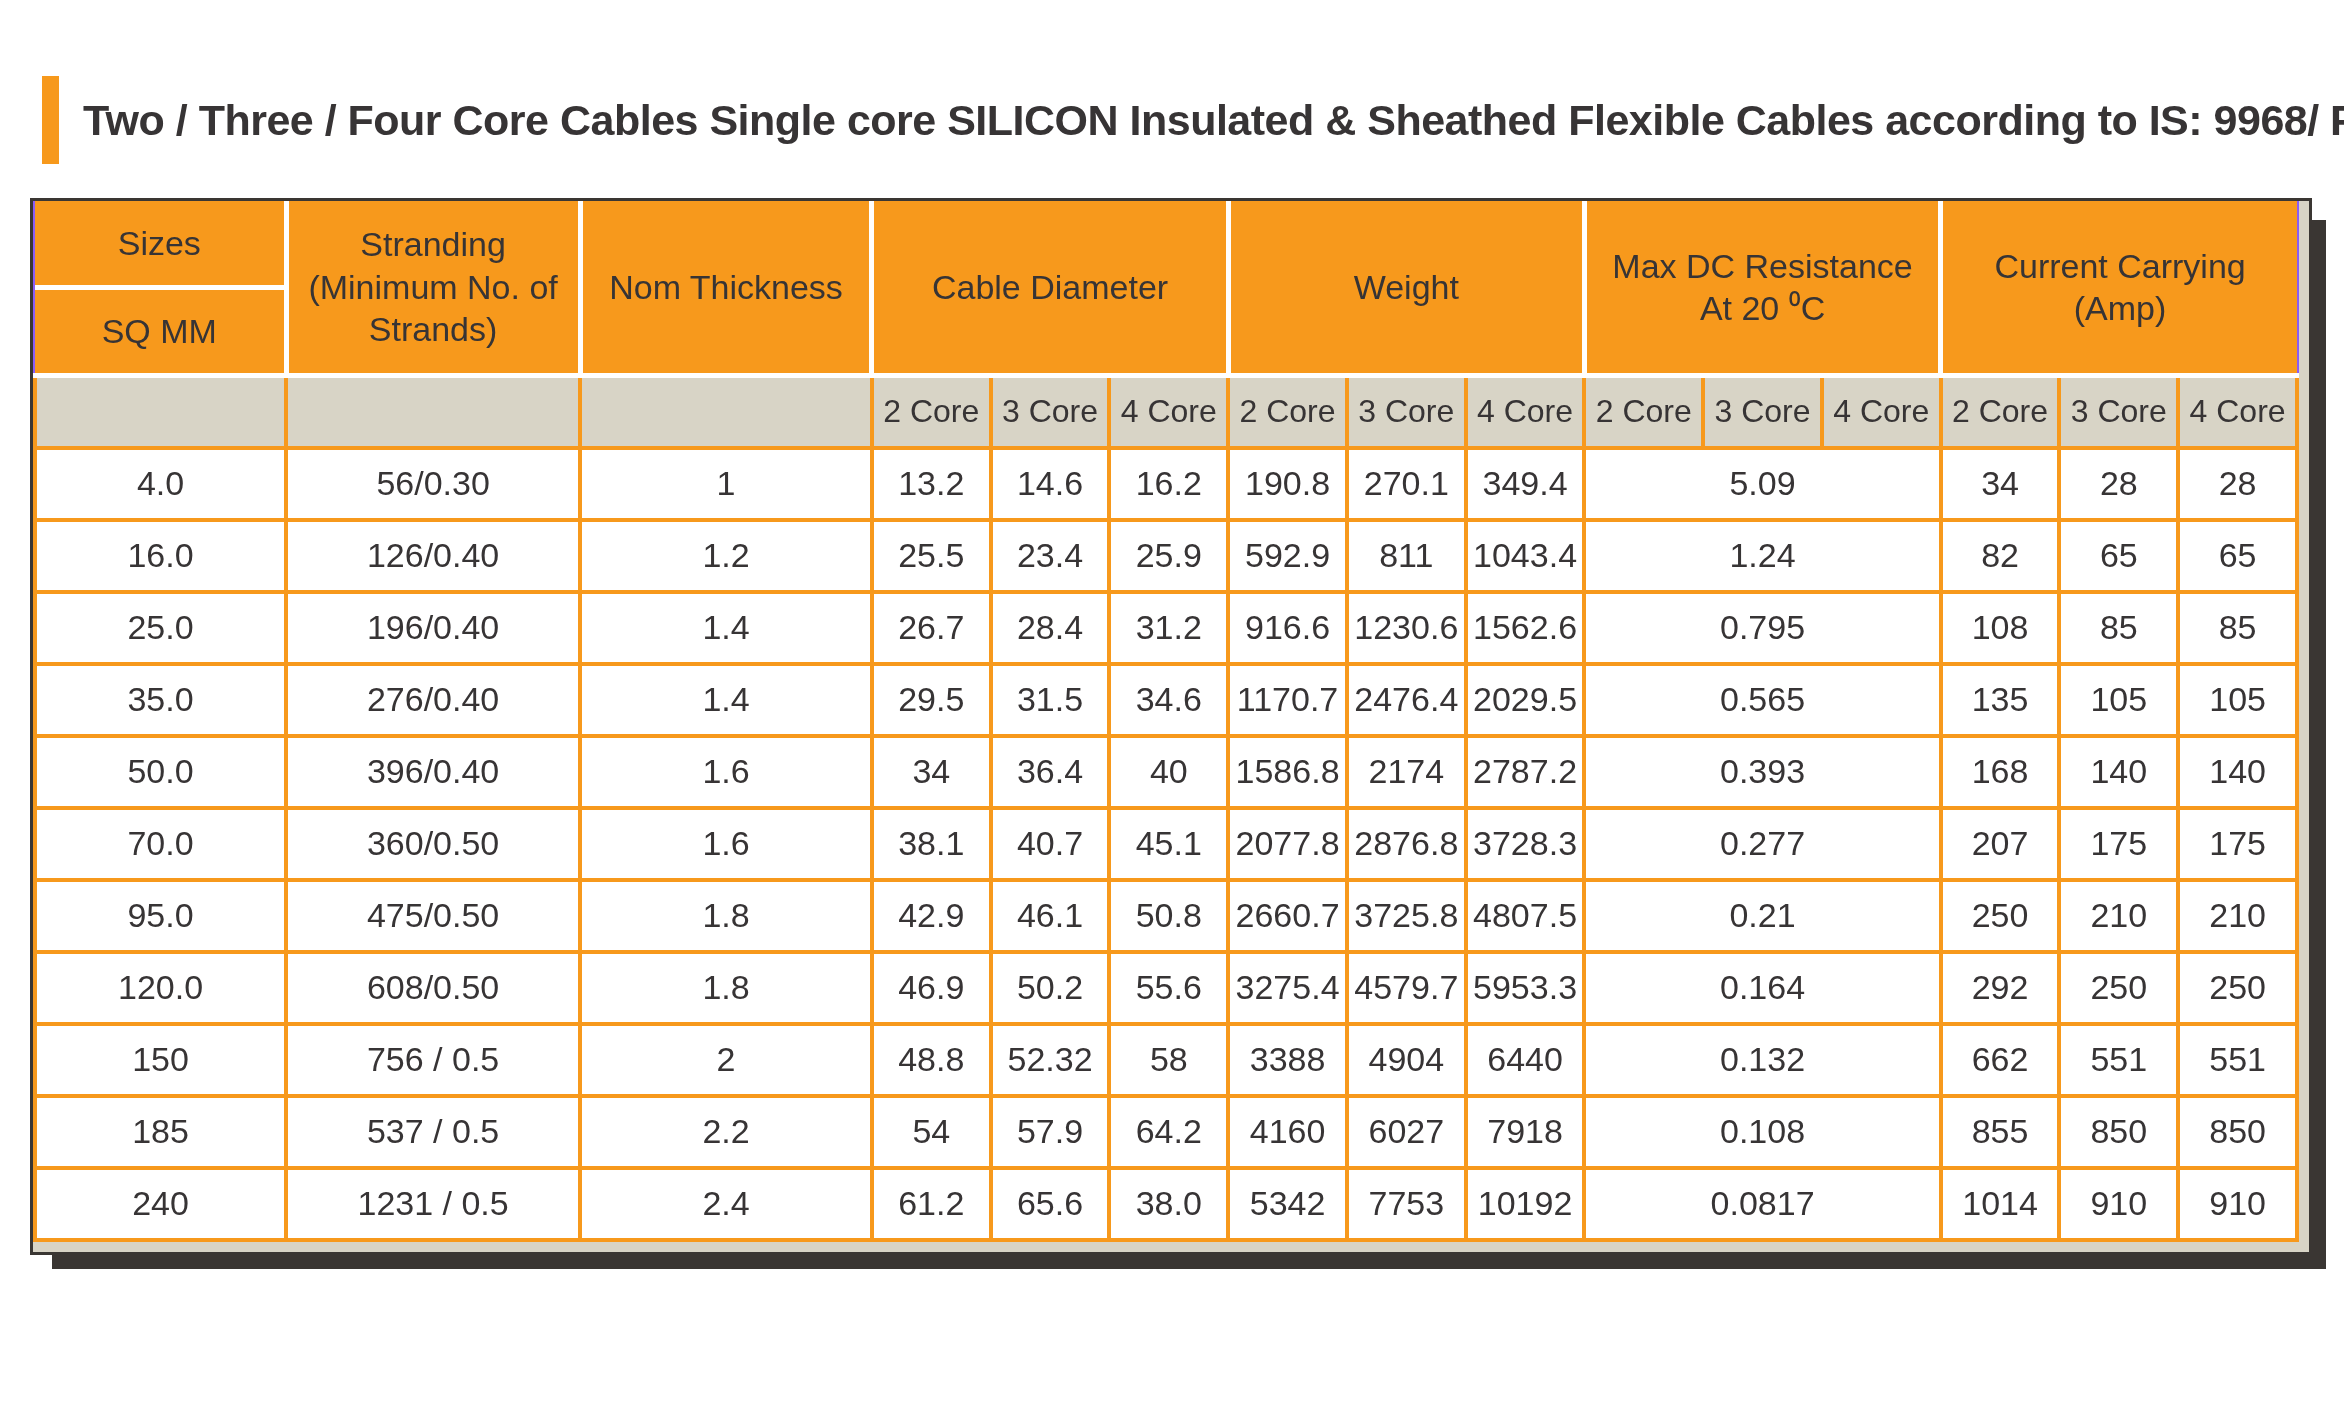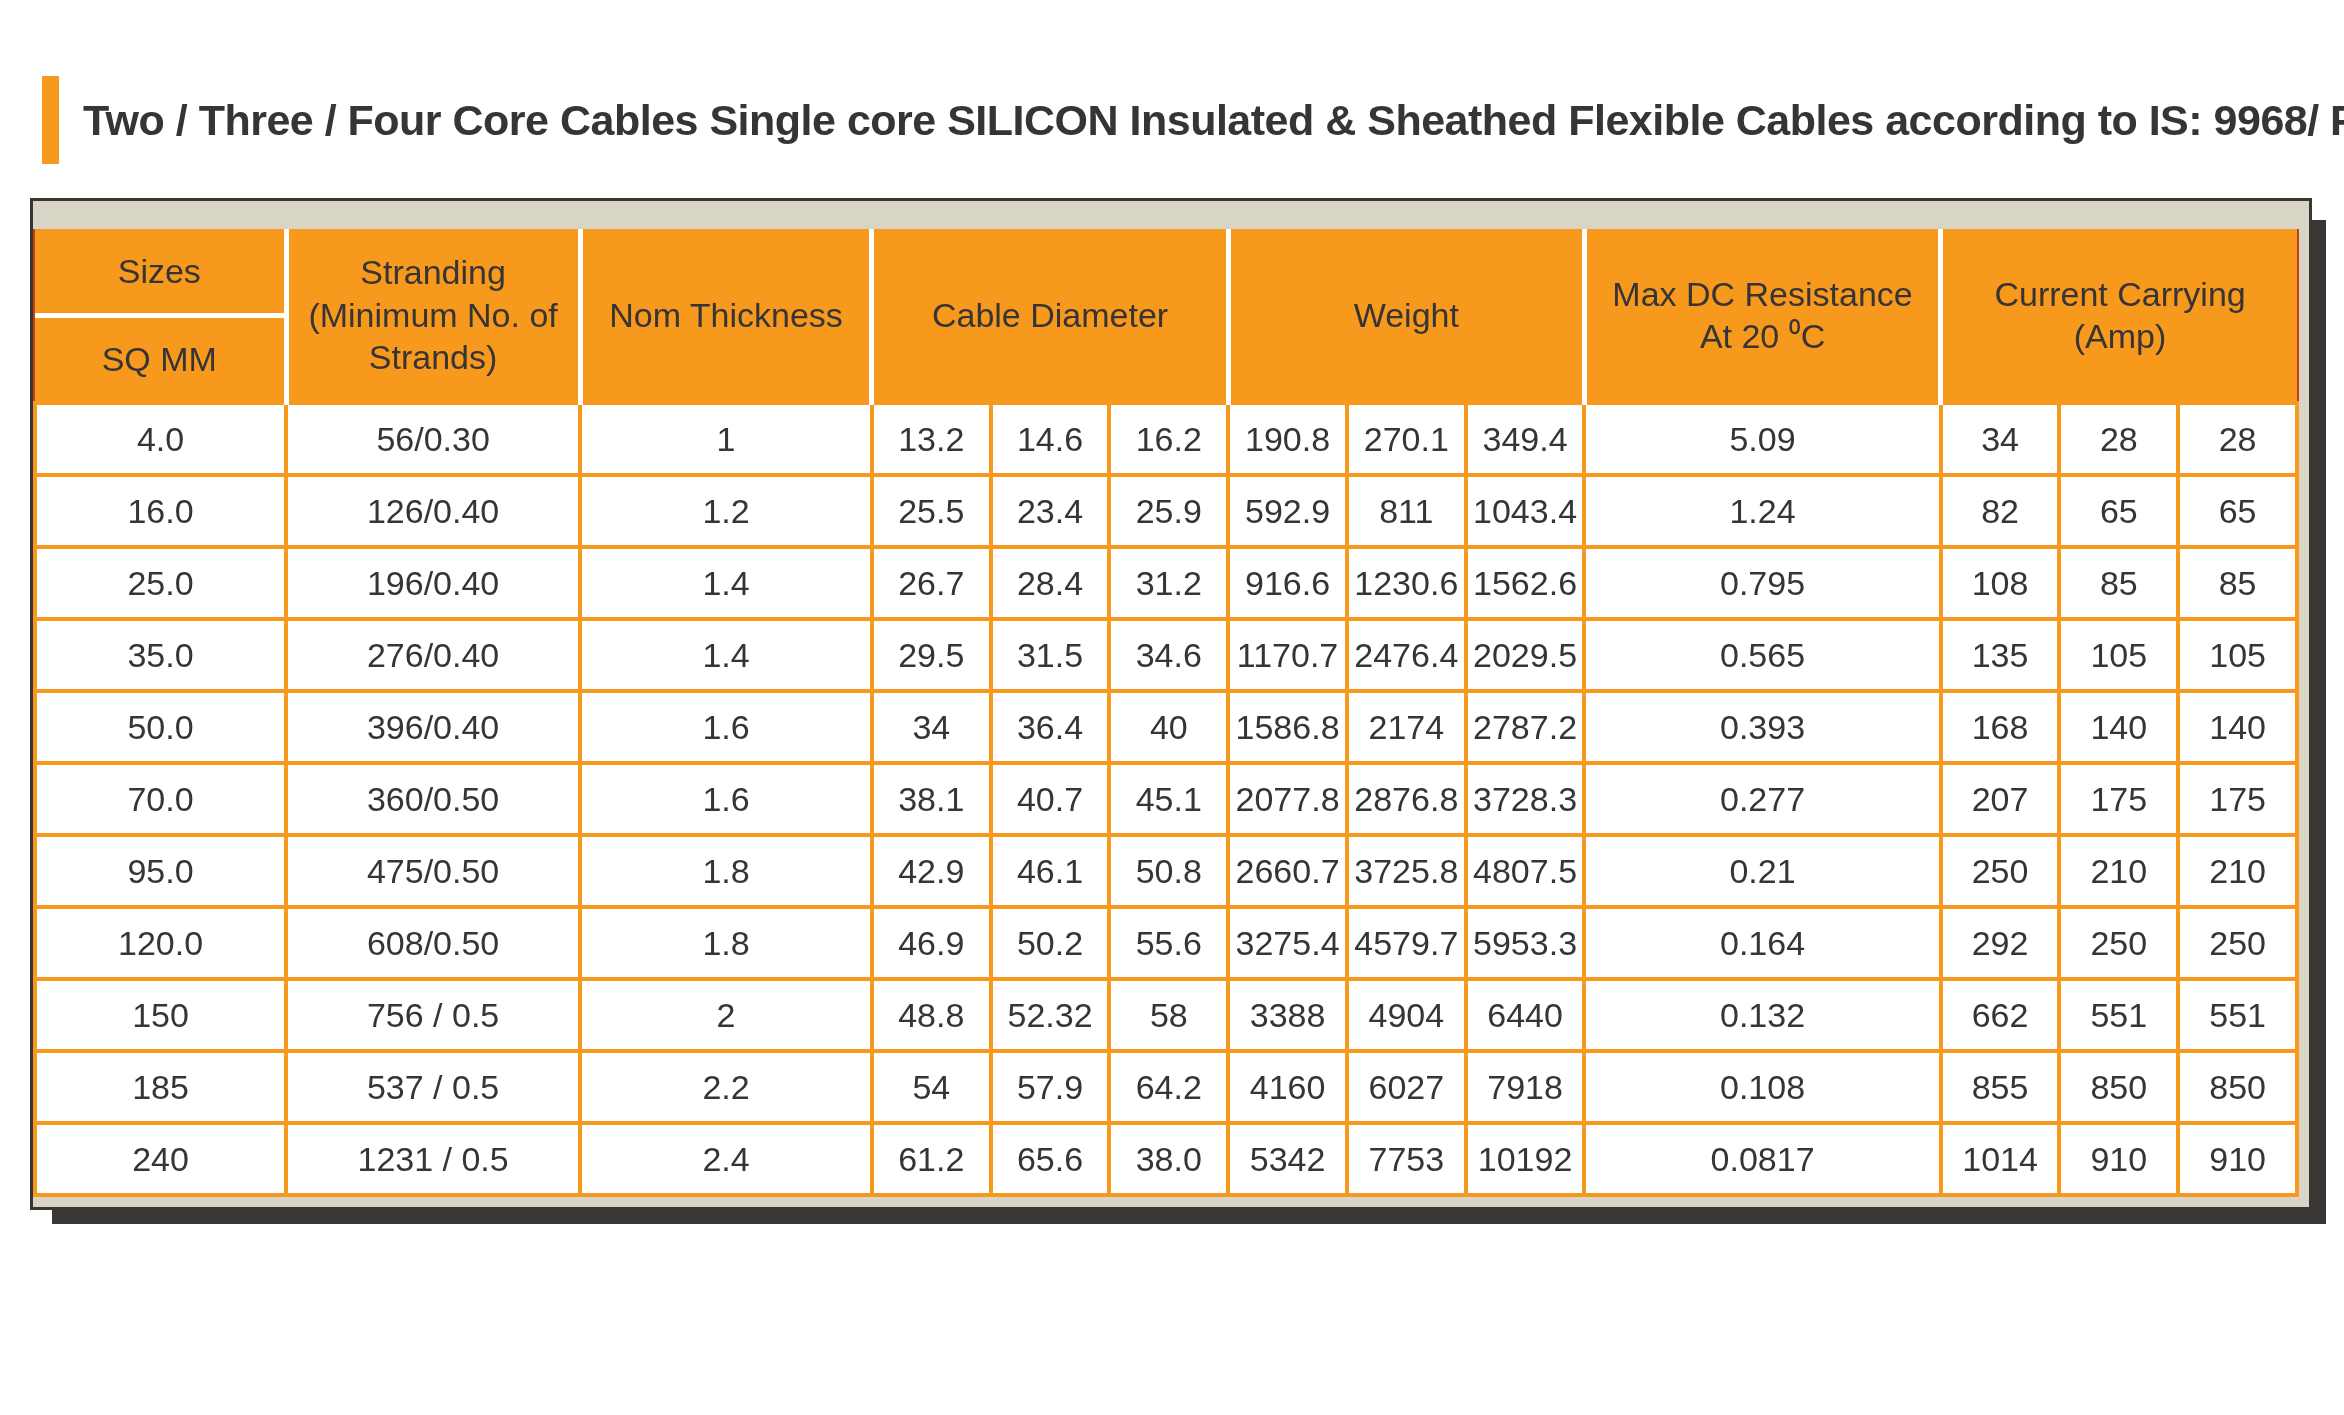"Sizes" table.spec { background: #c2410c -> #8b5cf6; margin-top: 28px -> none }
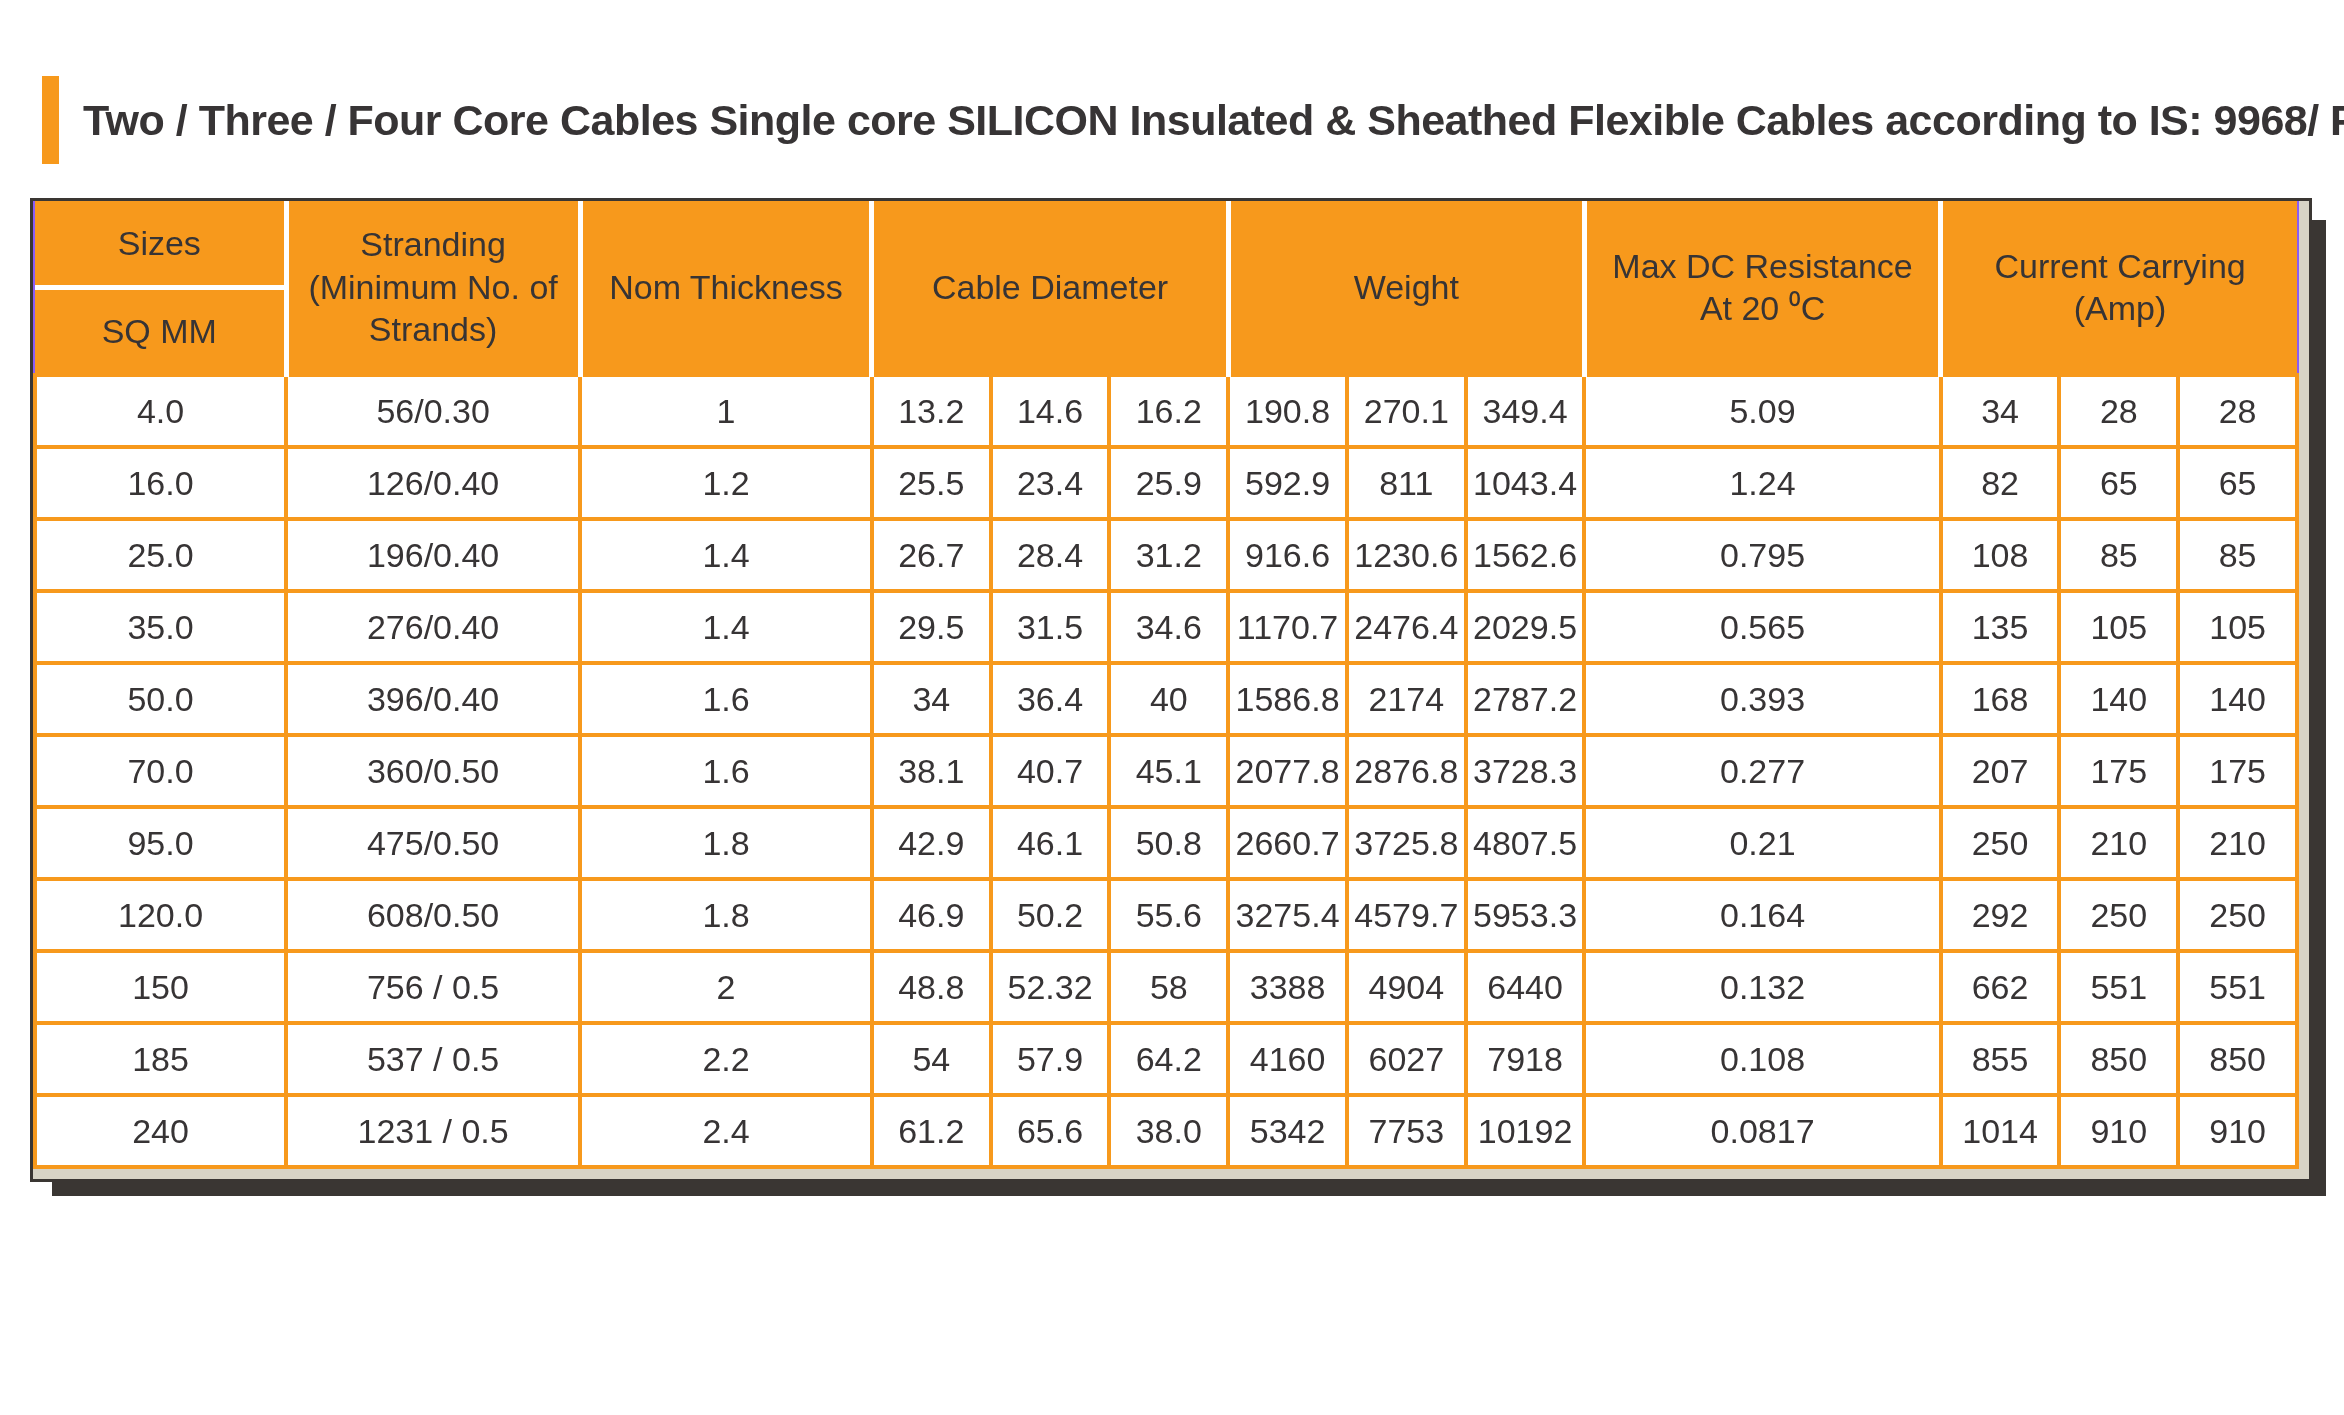"2 Core" tr.core-row { html: none -> <tr> <td></td> <td></td> <td></td> <td>2 Core</td> <td>3 Core</td> <td>4 Core</td> <td>2 Core</td> <td>3 Core</td> <td>4 Core</td> <td>2 Core</td> <td>3 Core</td> <td>4 Core</td> <td>2 Core</td> <td>3 Core</td> <td>4 Core</td> </tr> }
